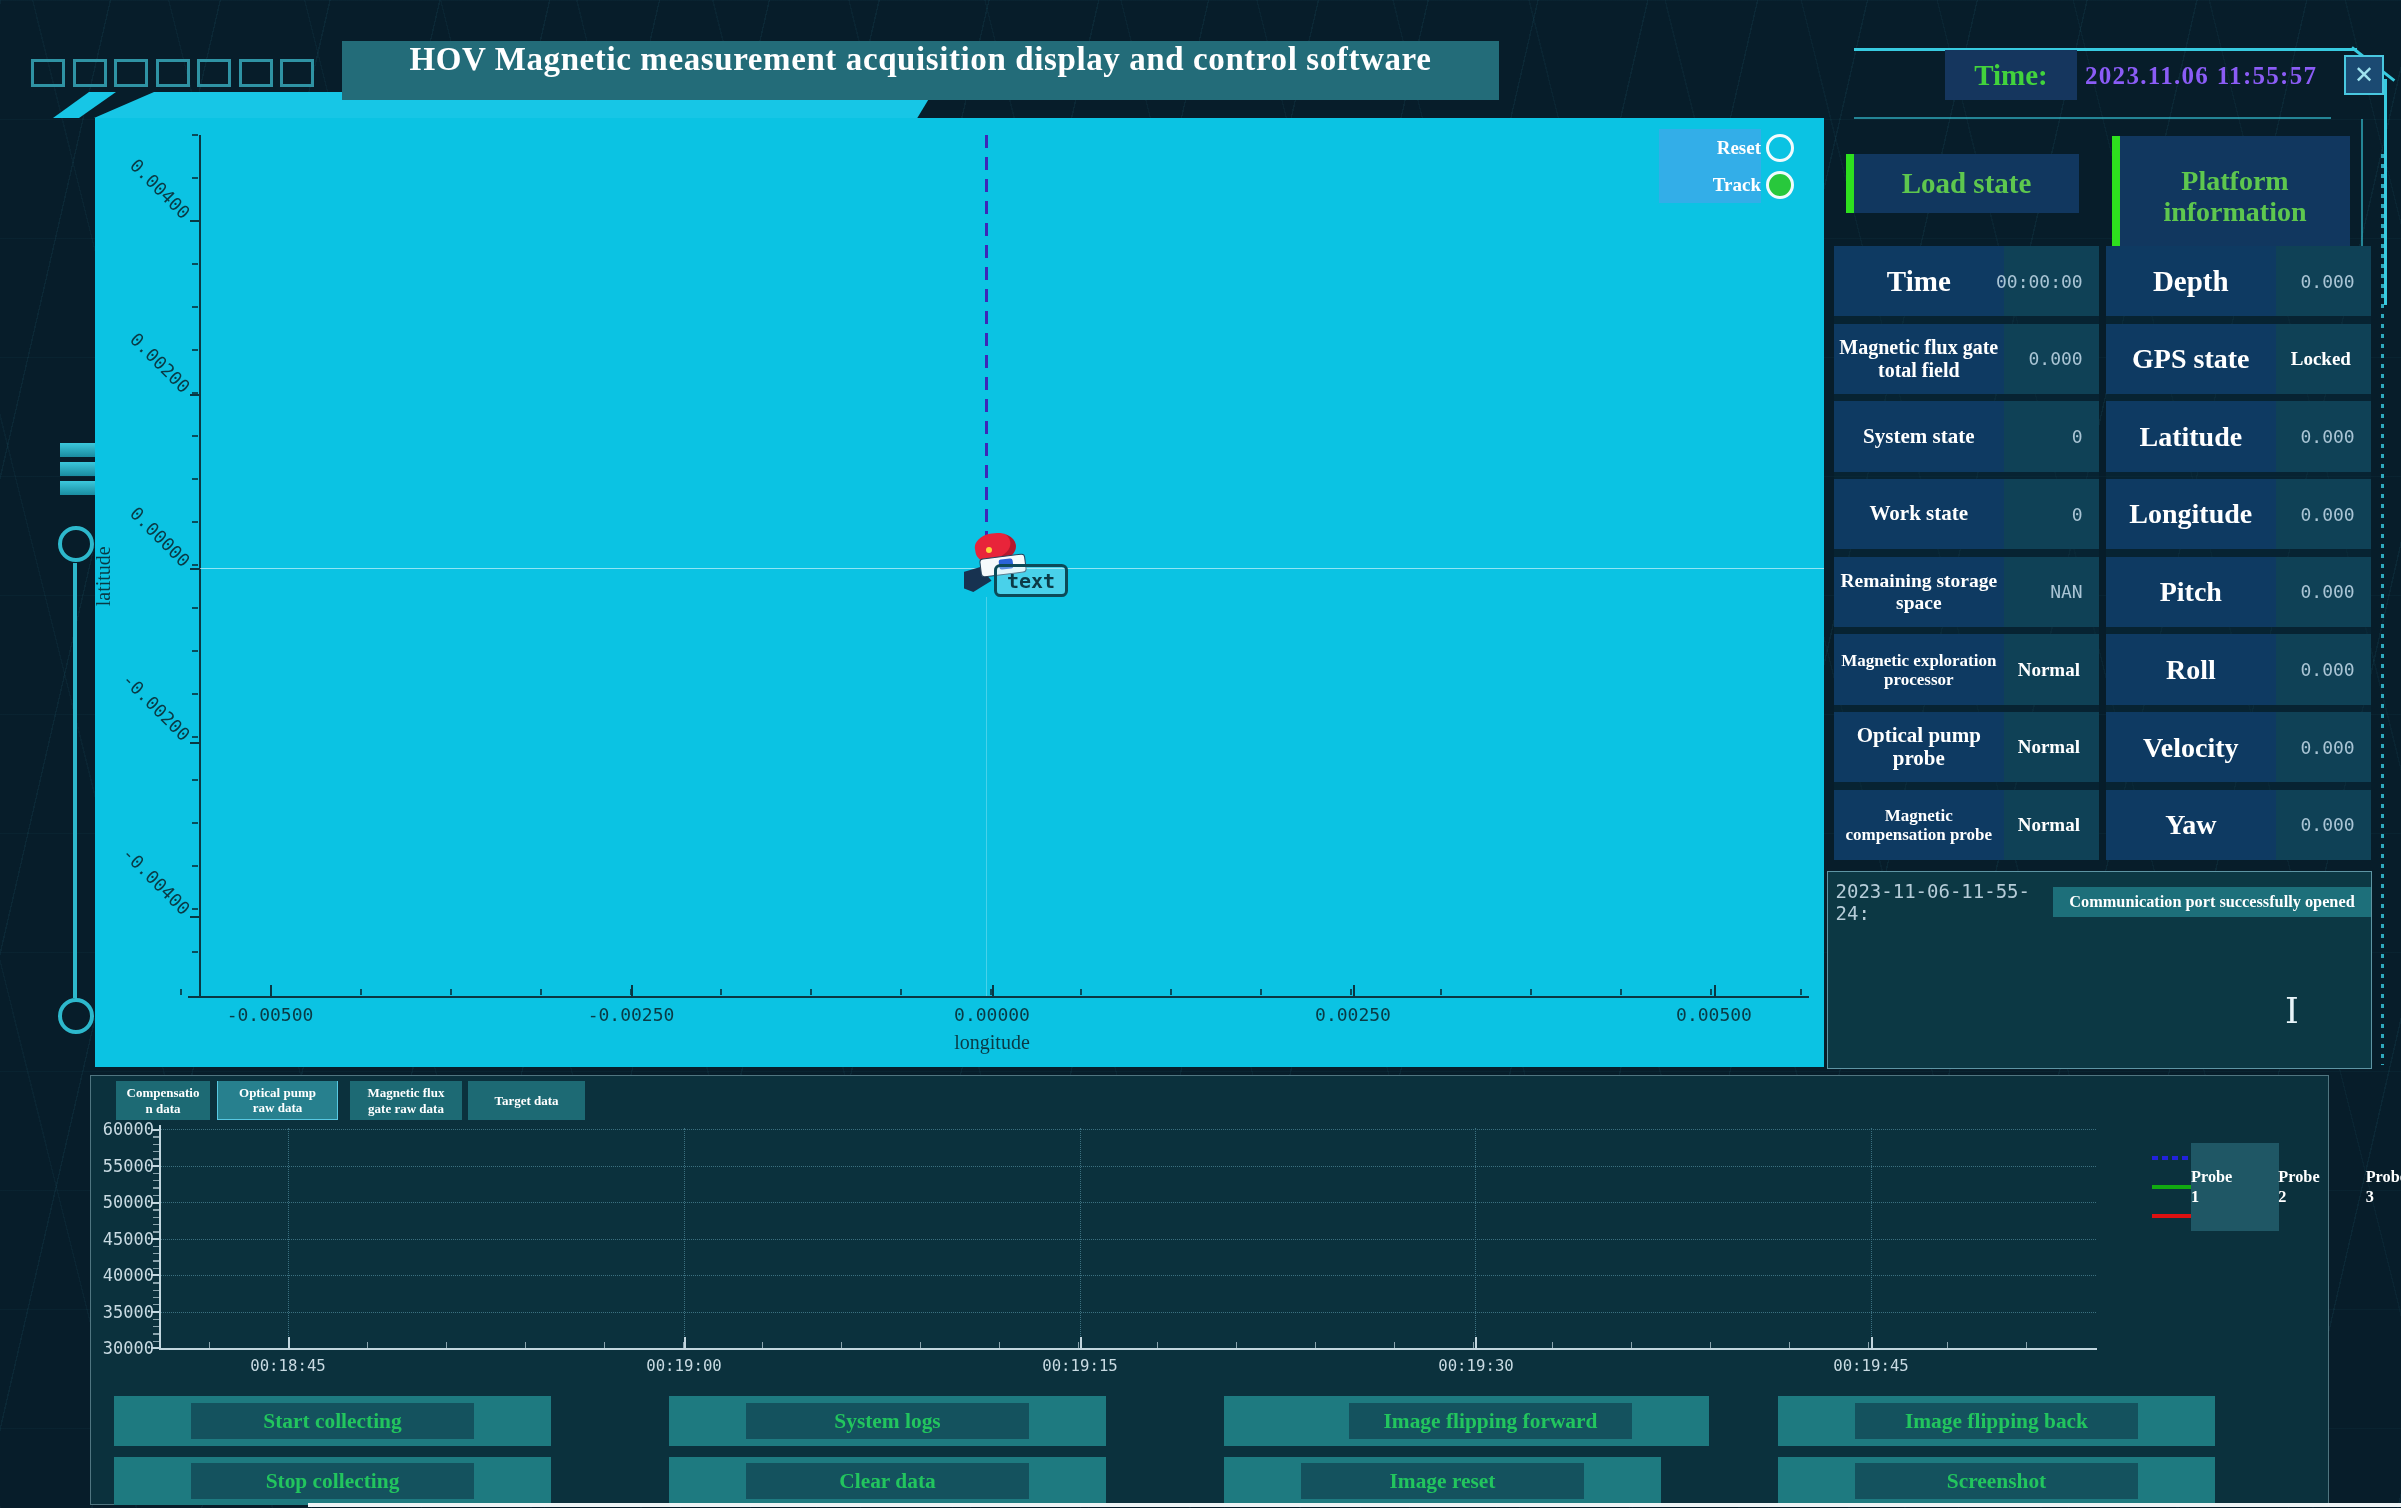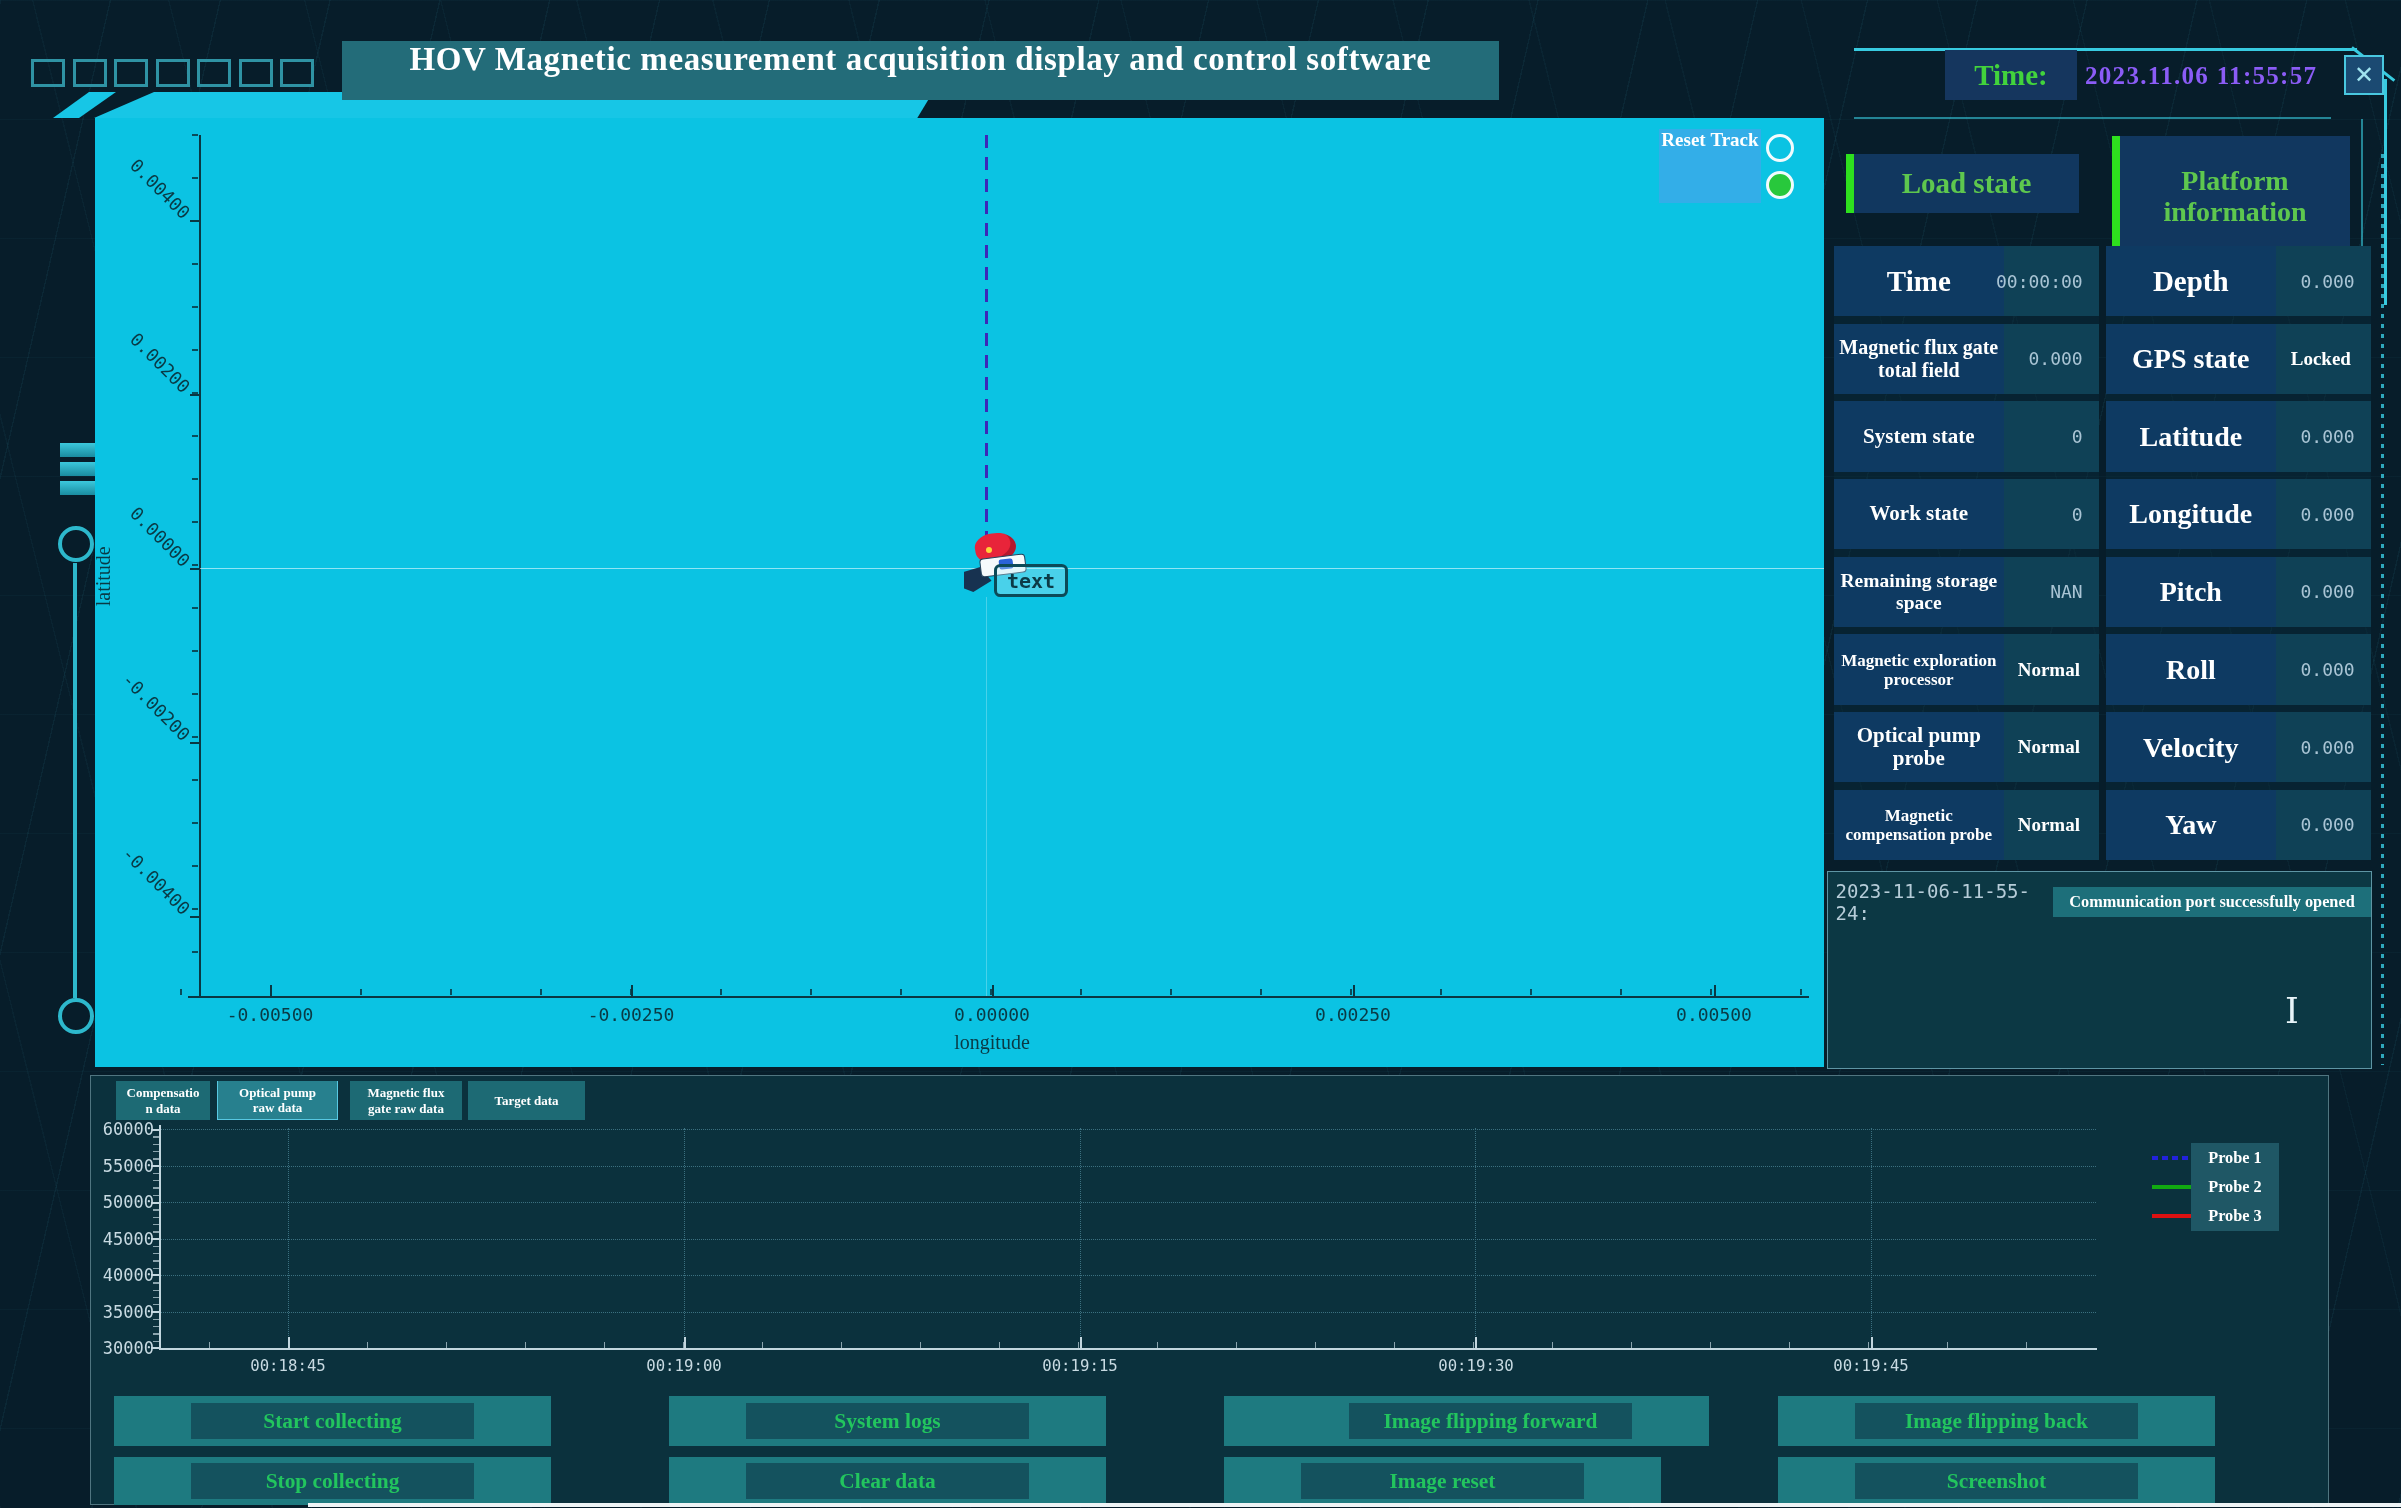"Reset" #map-legend { align-items: flex-start -> flex-end; flex-direction: none -> column }
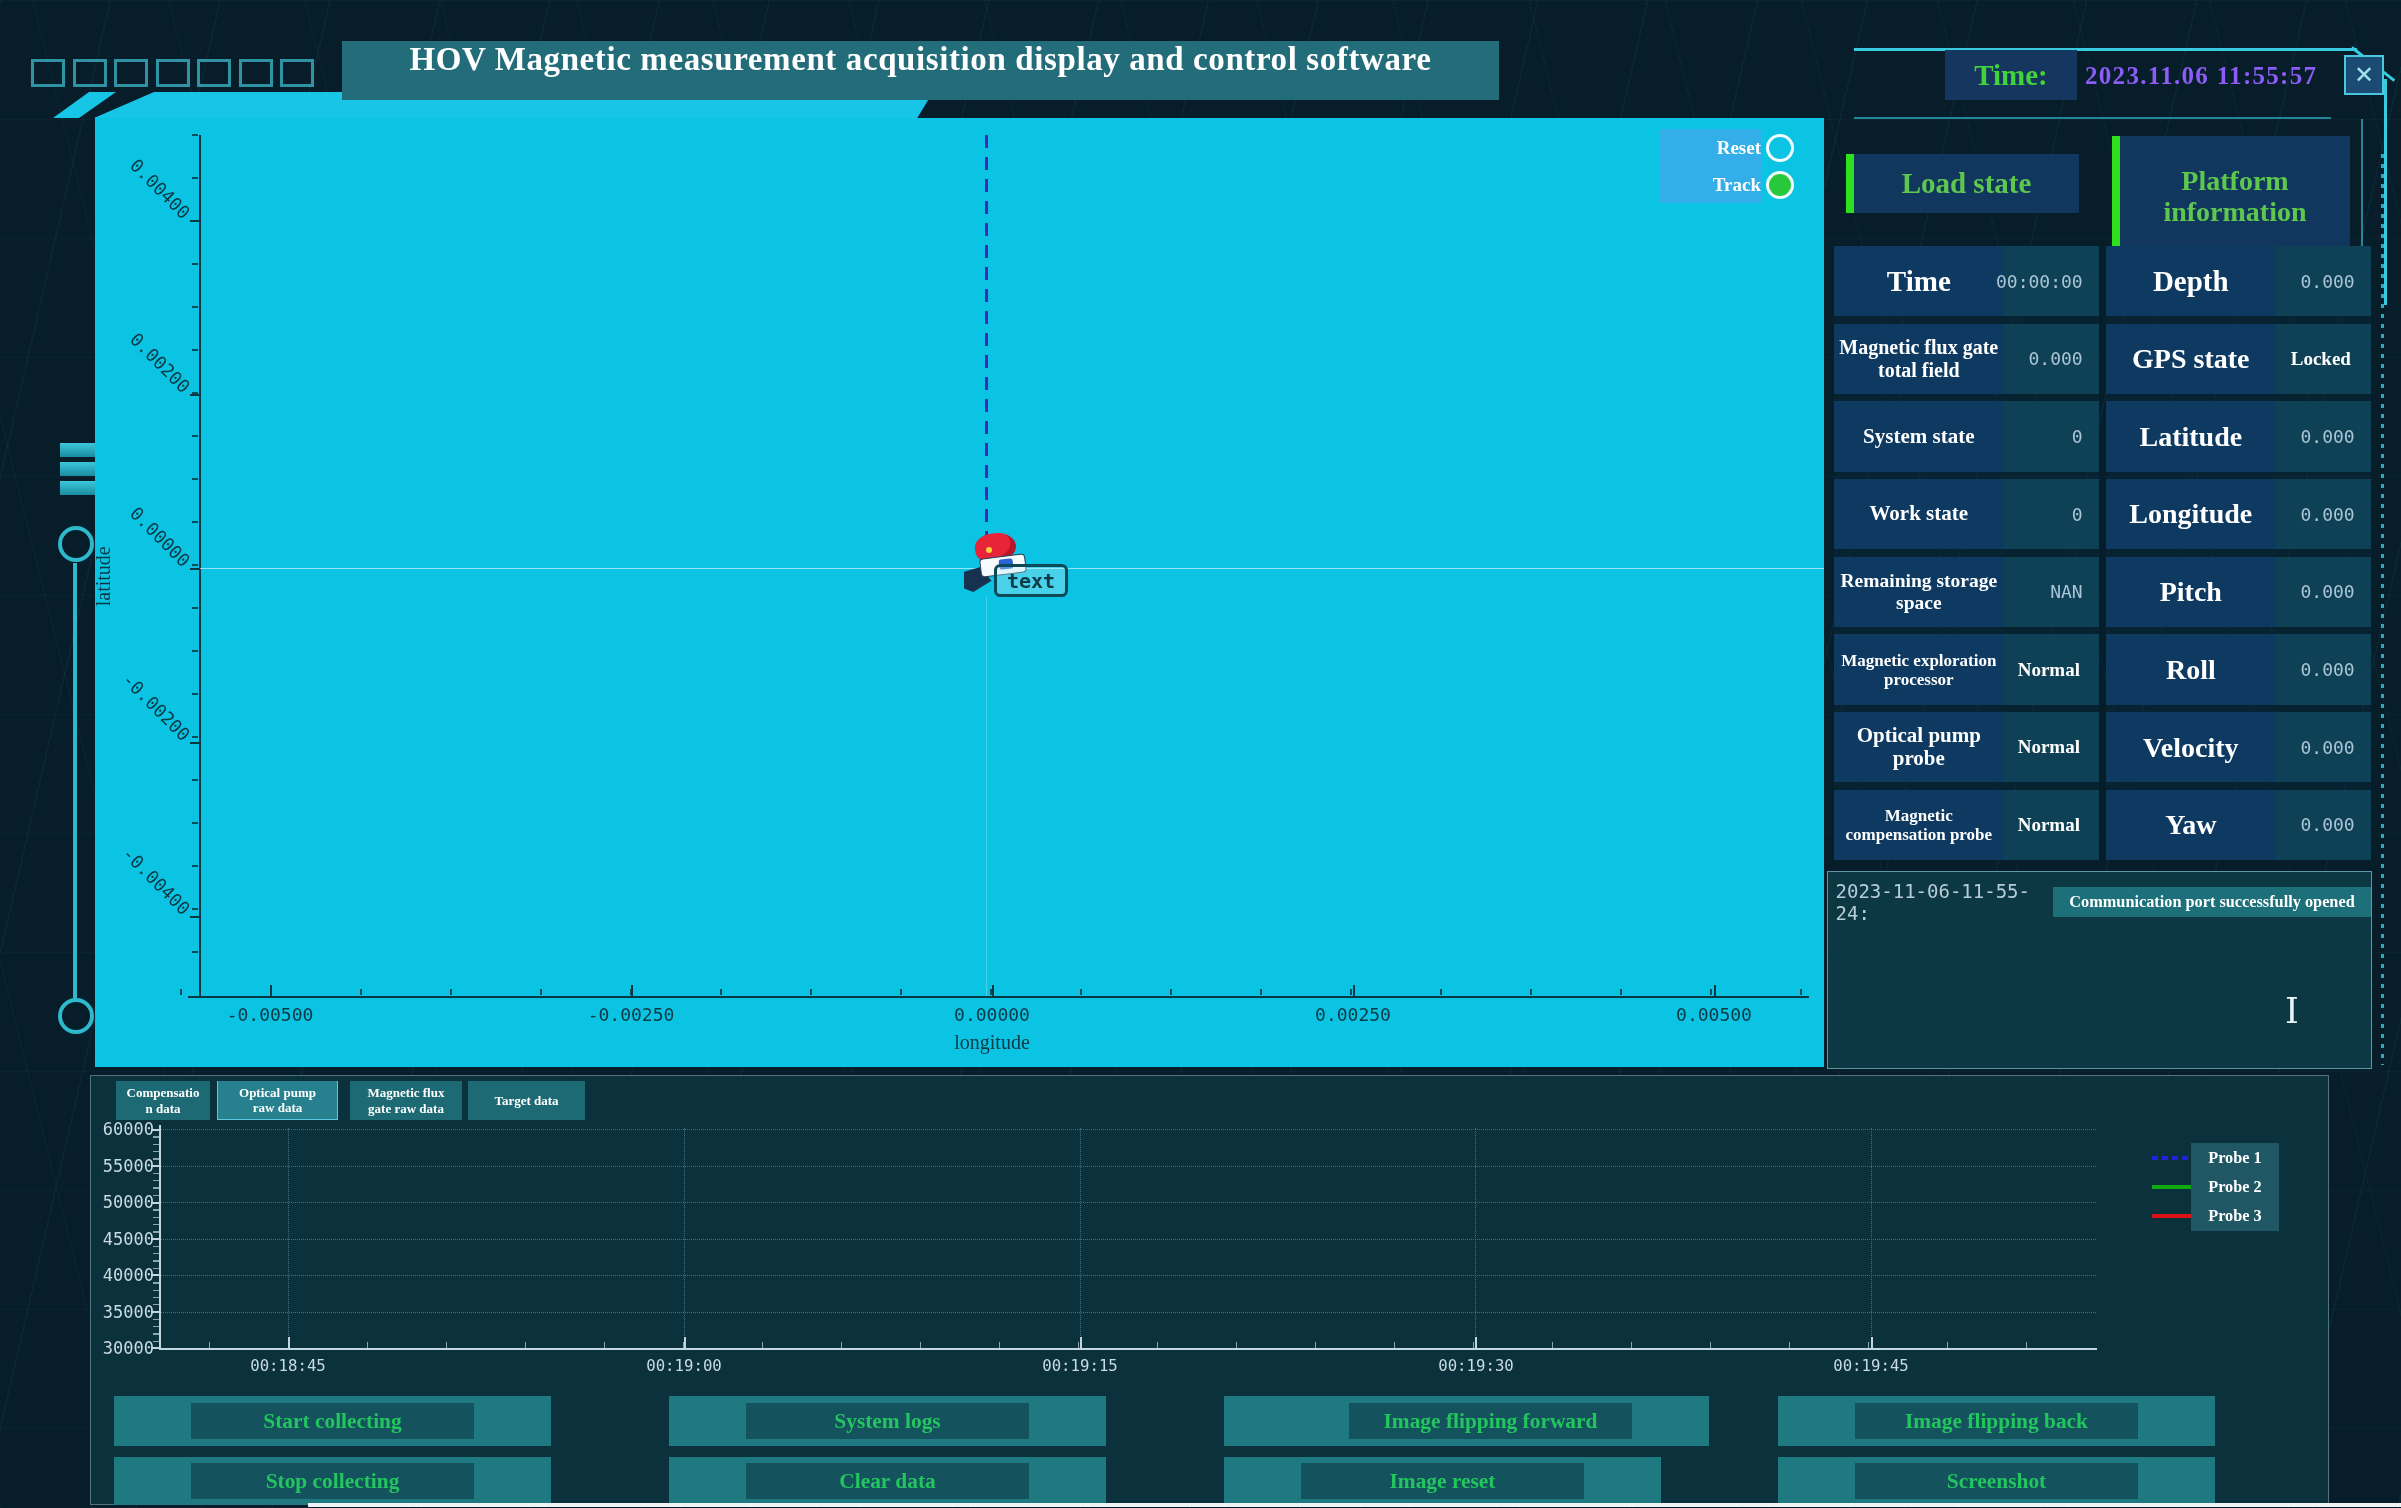"Probe 1" #chart-legend { flex-direction: column -> row; gap: none -> 46px }
